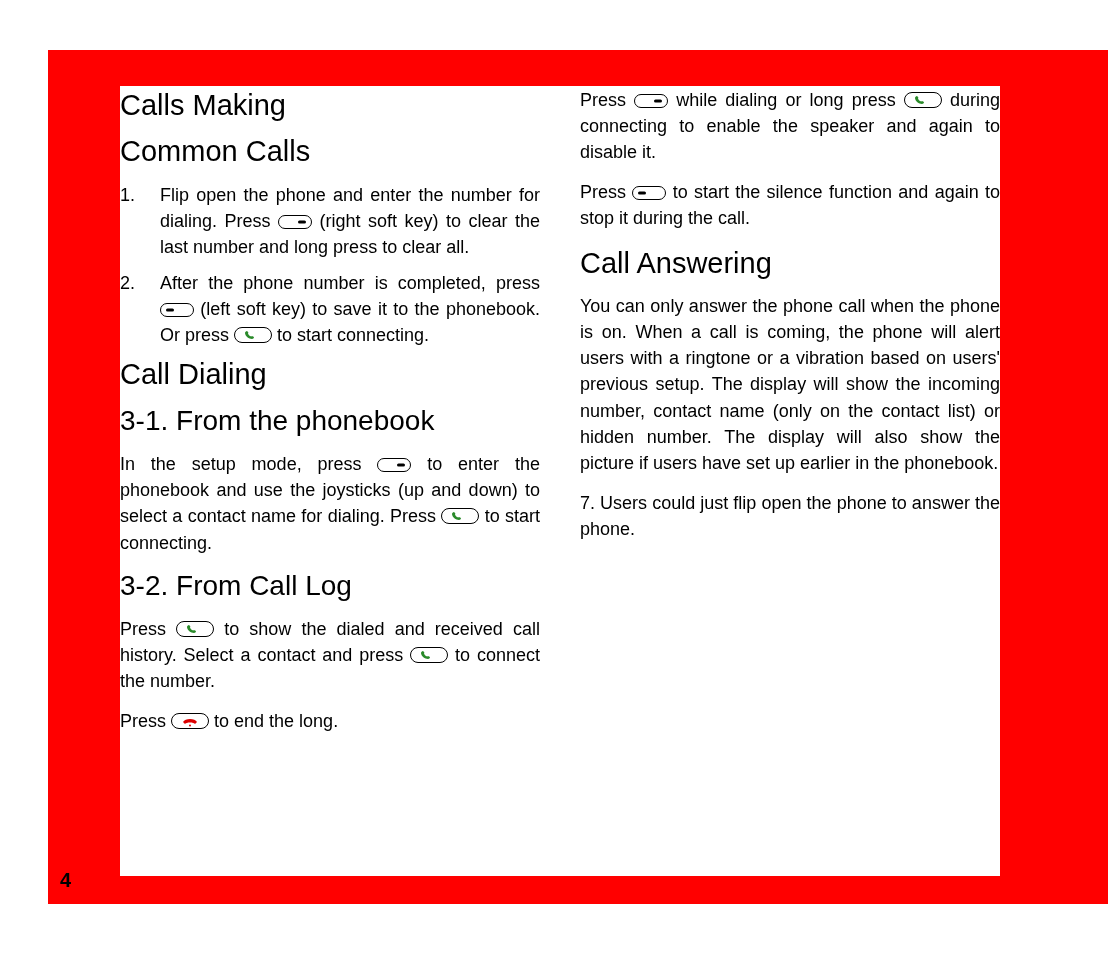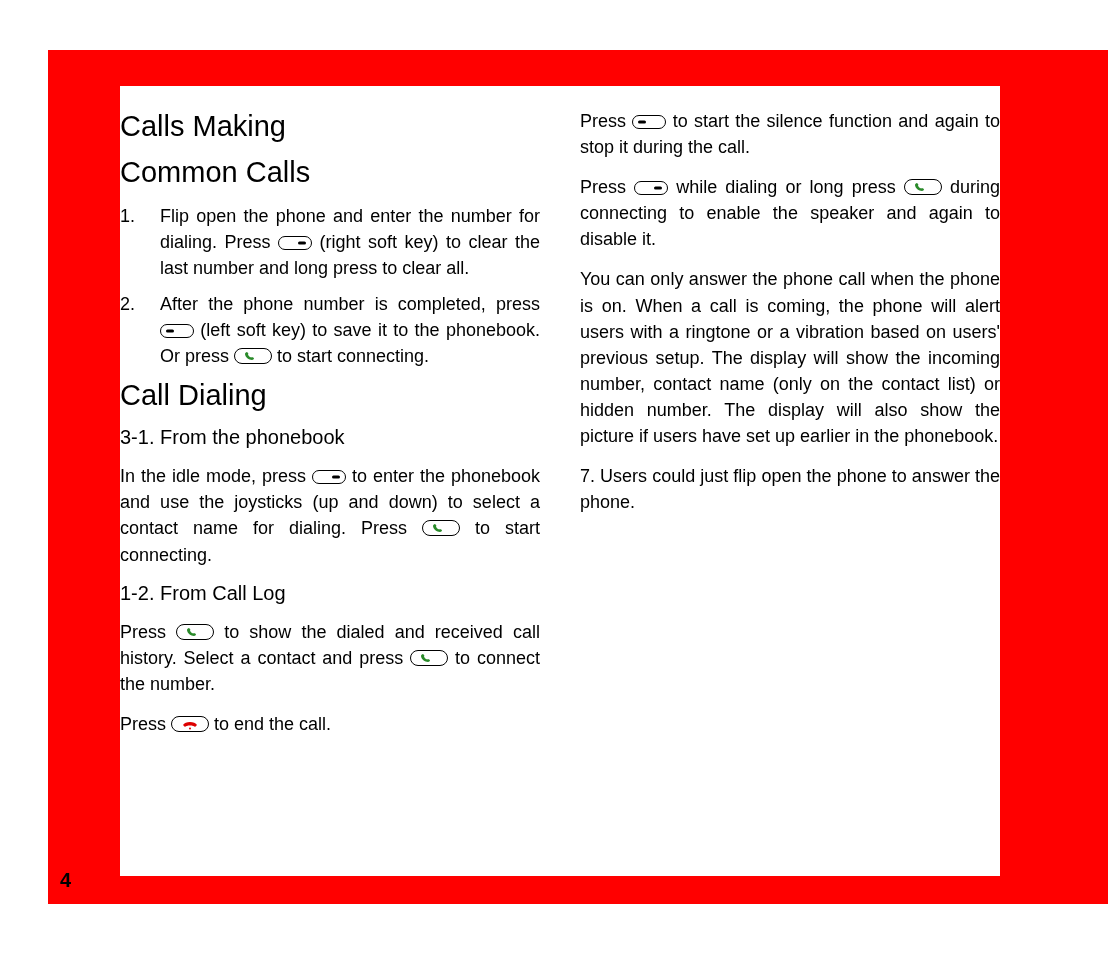"Calls Making" .page { padding: 22px 0 0 0 -> 1px 0 0 0 }
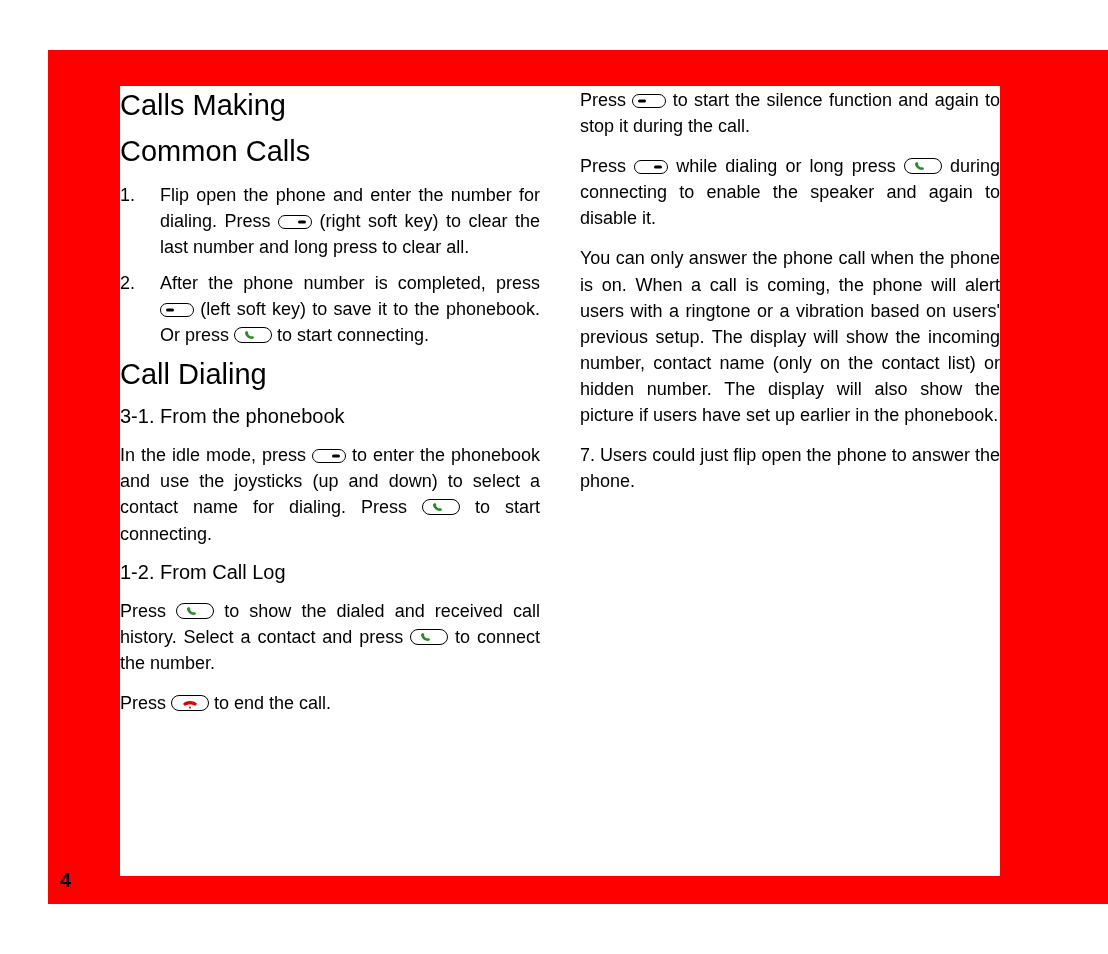"Press to start the silence" p { order: before "Press while dialing or long" -> after "Press while dialing or long" }
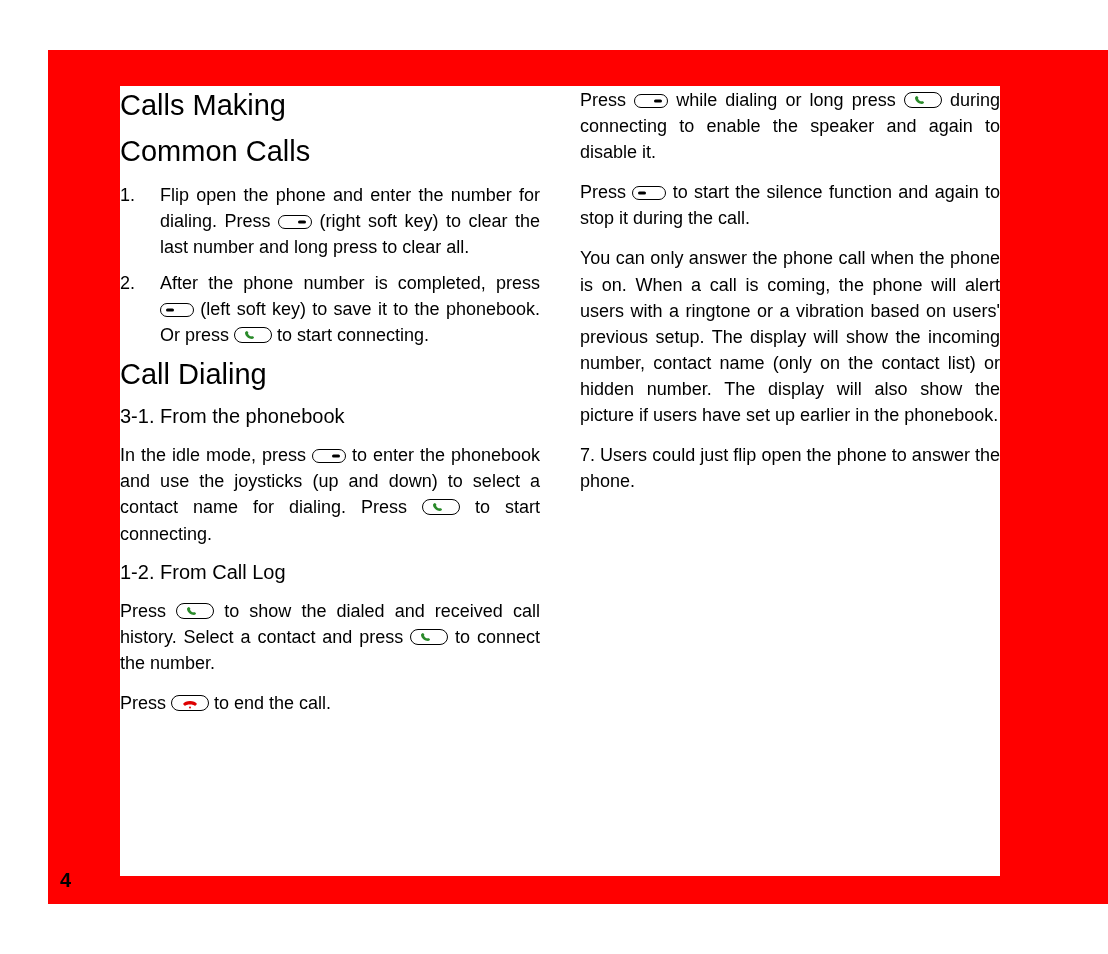"Call Answering" h1 { html: none -> <h1>Call Answering</h1> }
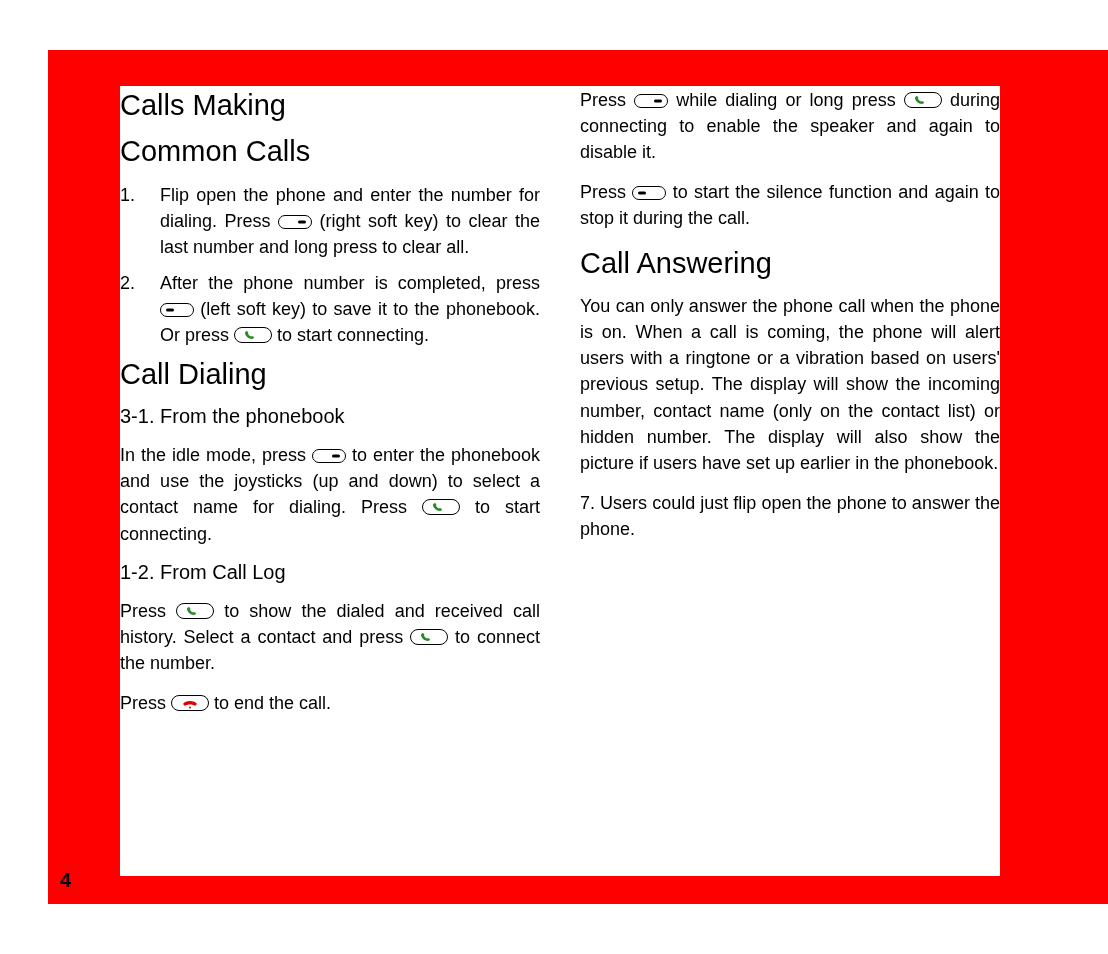"3-1. From the phonebook" h3 { font-size: 20px -> 28px }
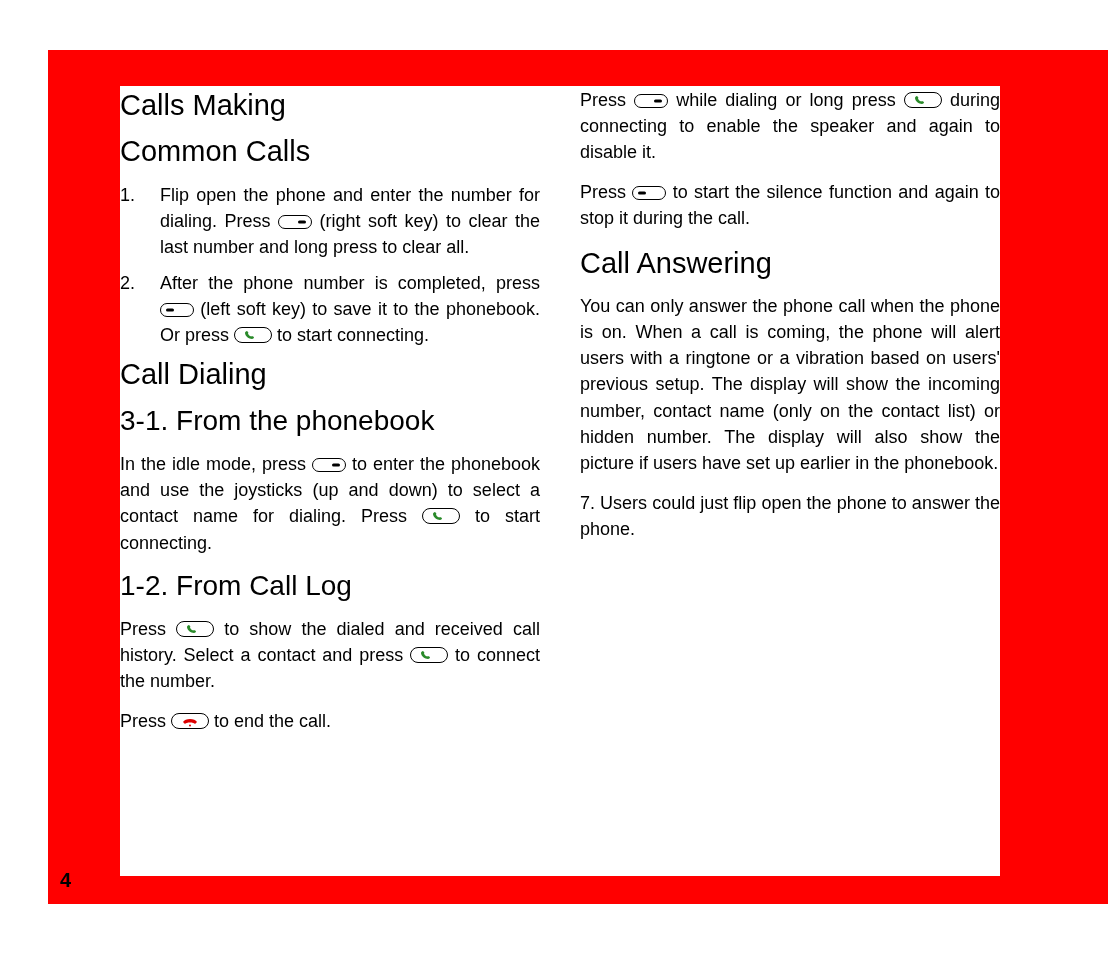"In the idle mode, press" span { text: idle -> setup }
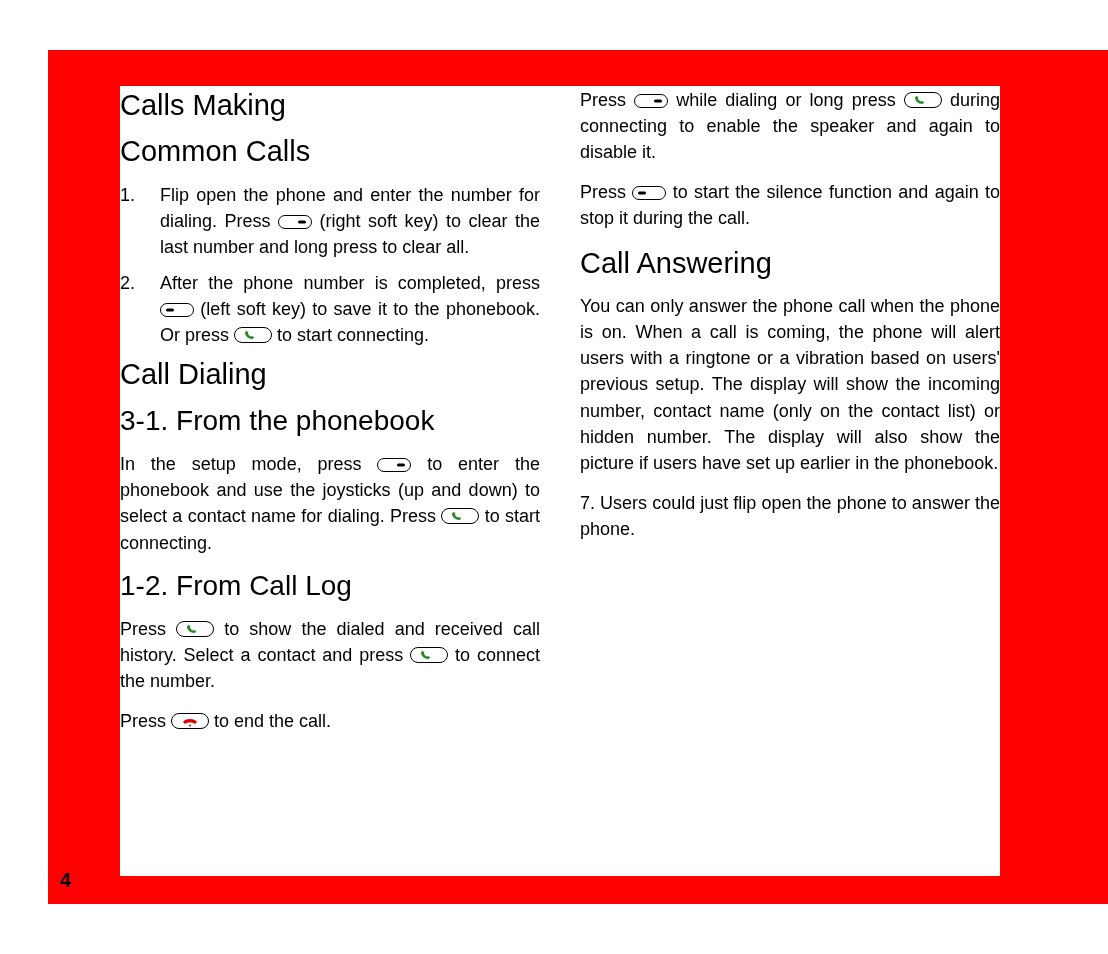"1-2. From Call Log" h3 { text: 1-2 -> 3-2 }
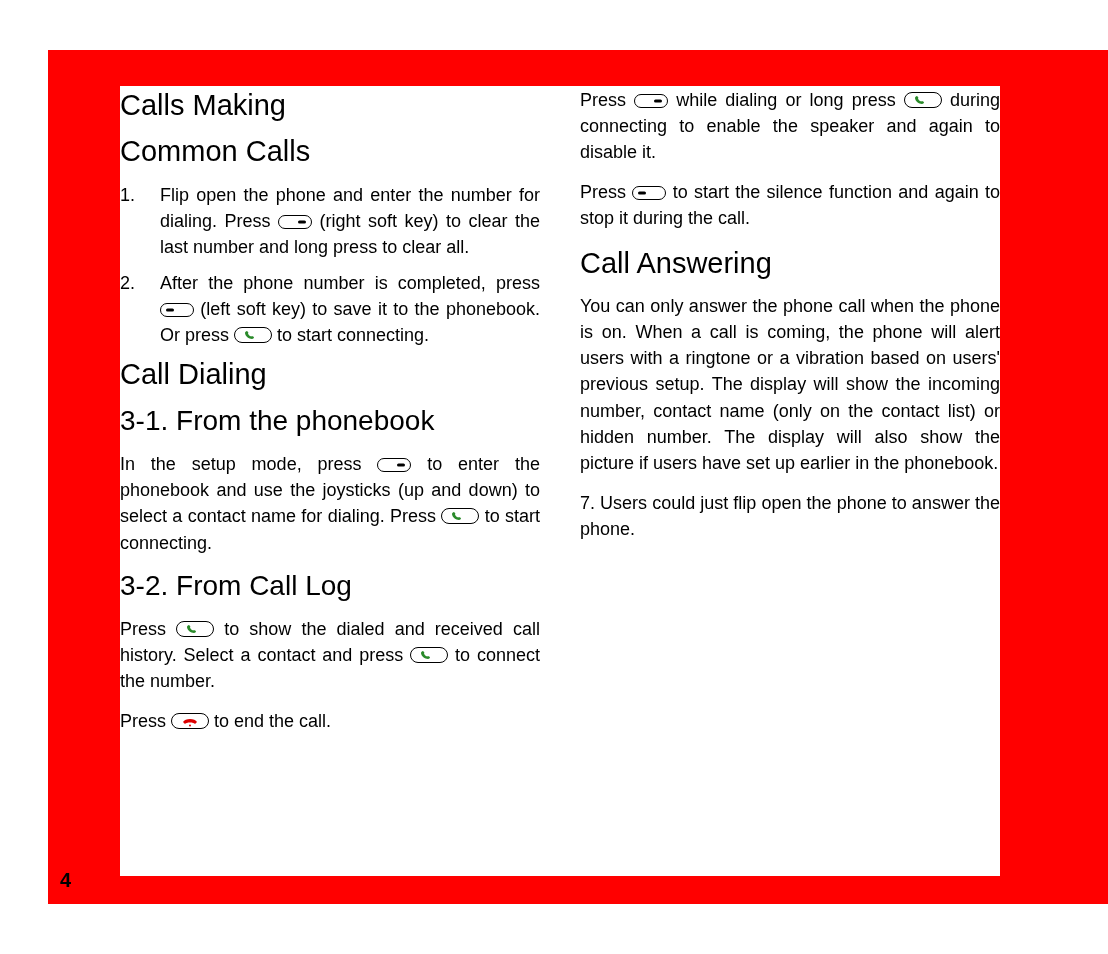"to end the call." span { text: call -> long }
